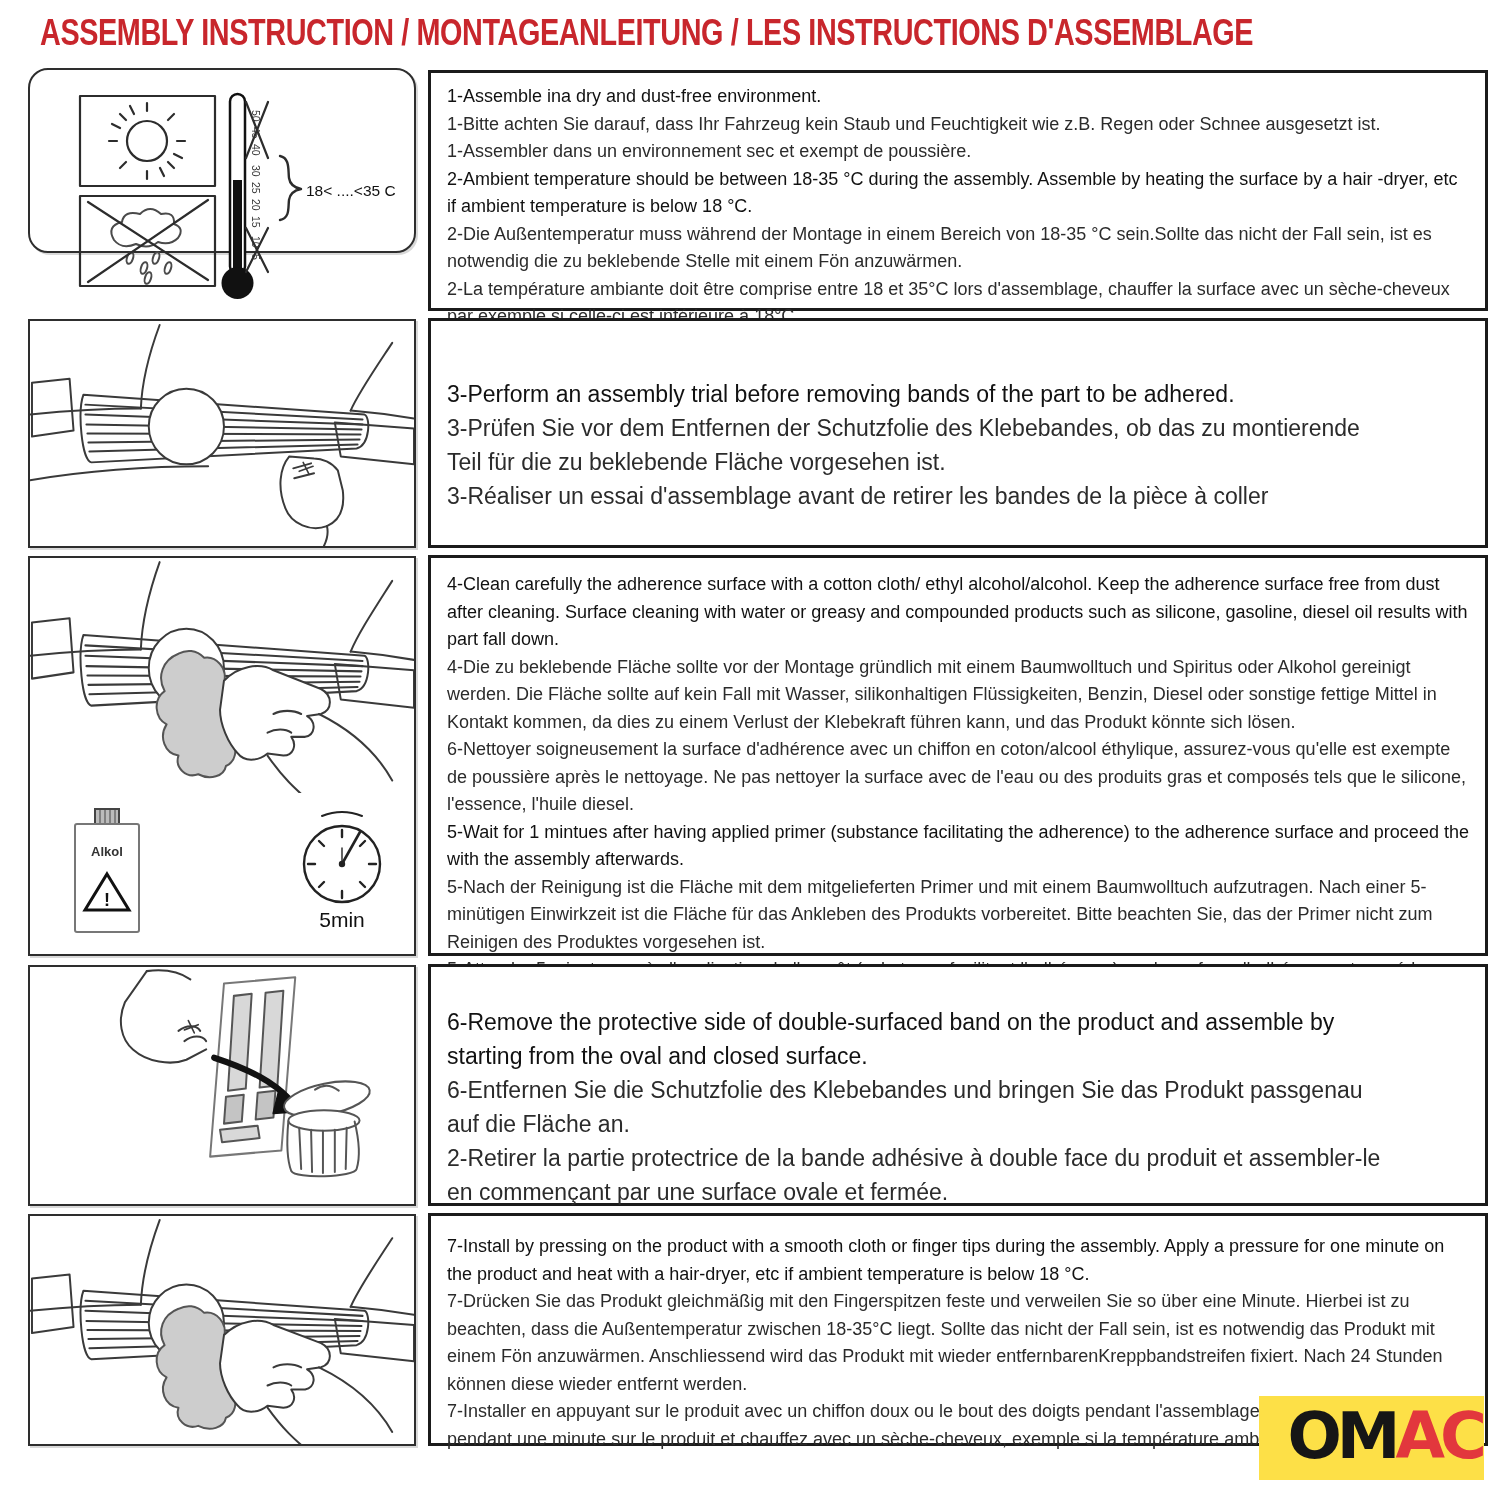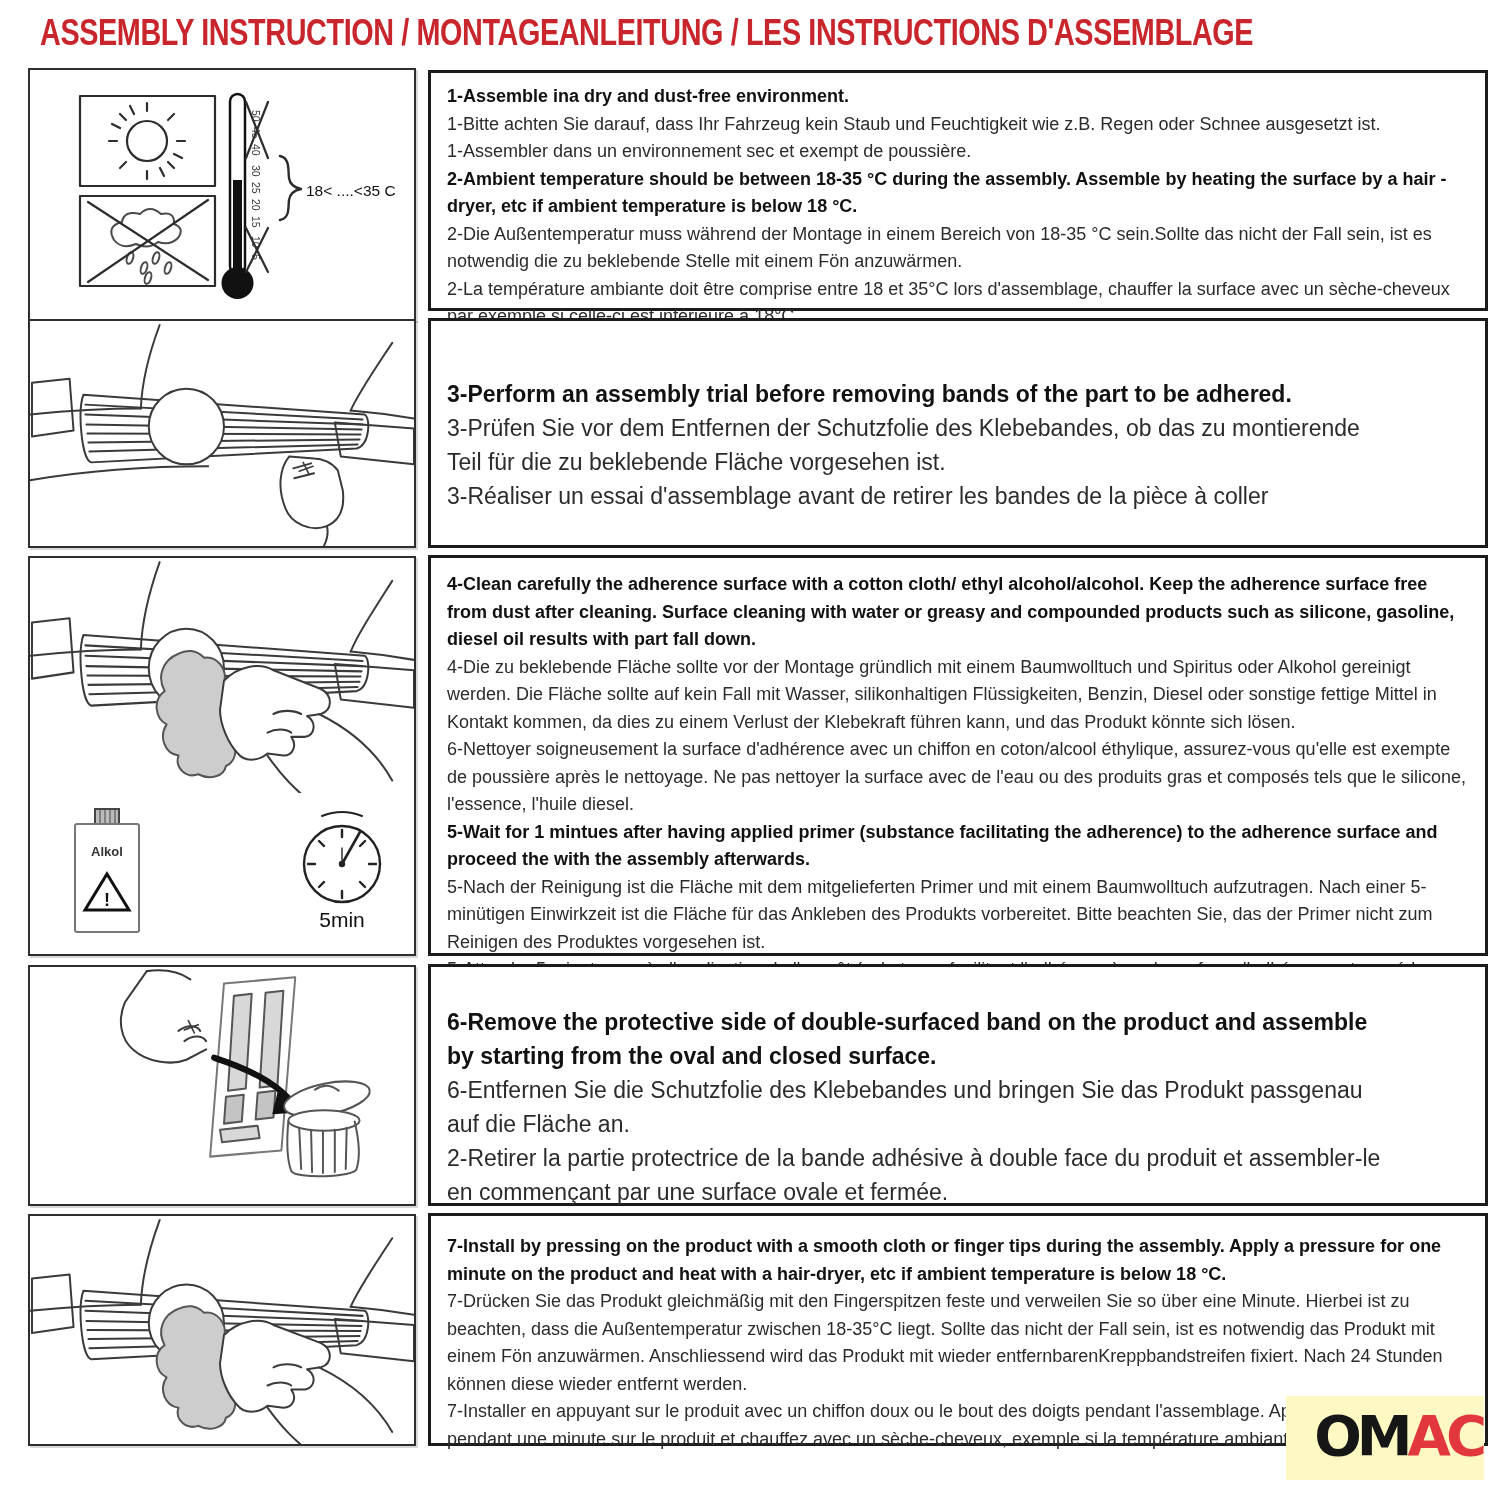"1-Assemble ina dry and dust-free" .txtbox p.b { font-weight: bold -> normal }
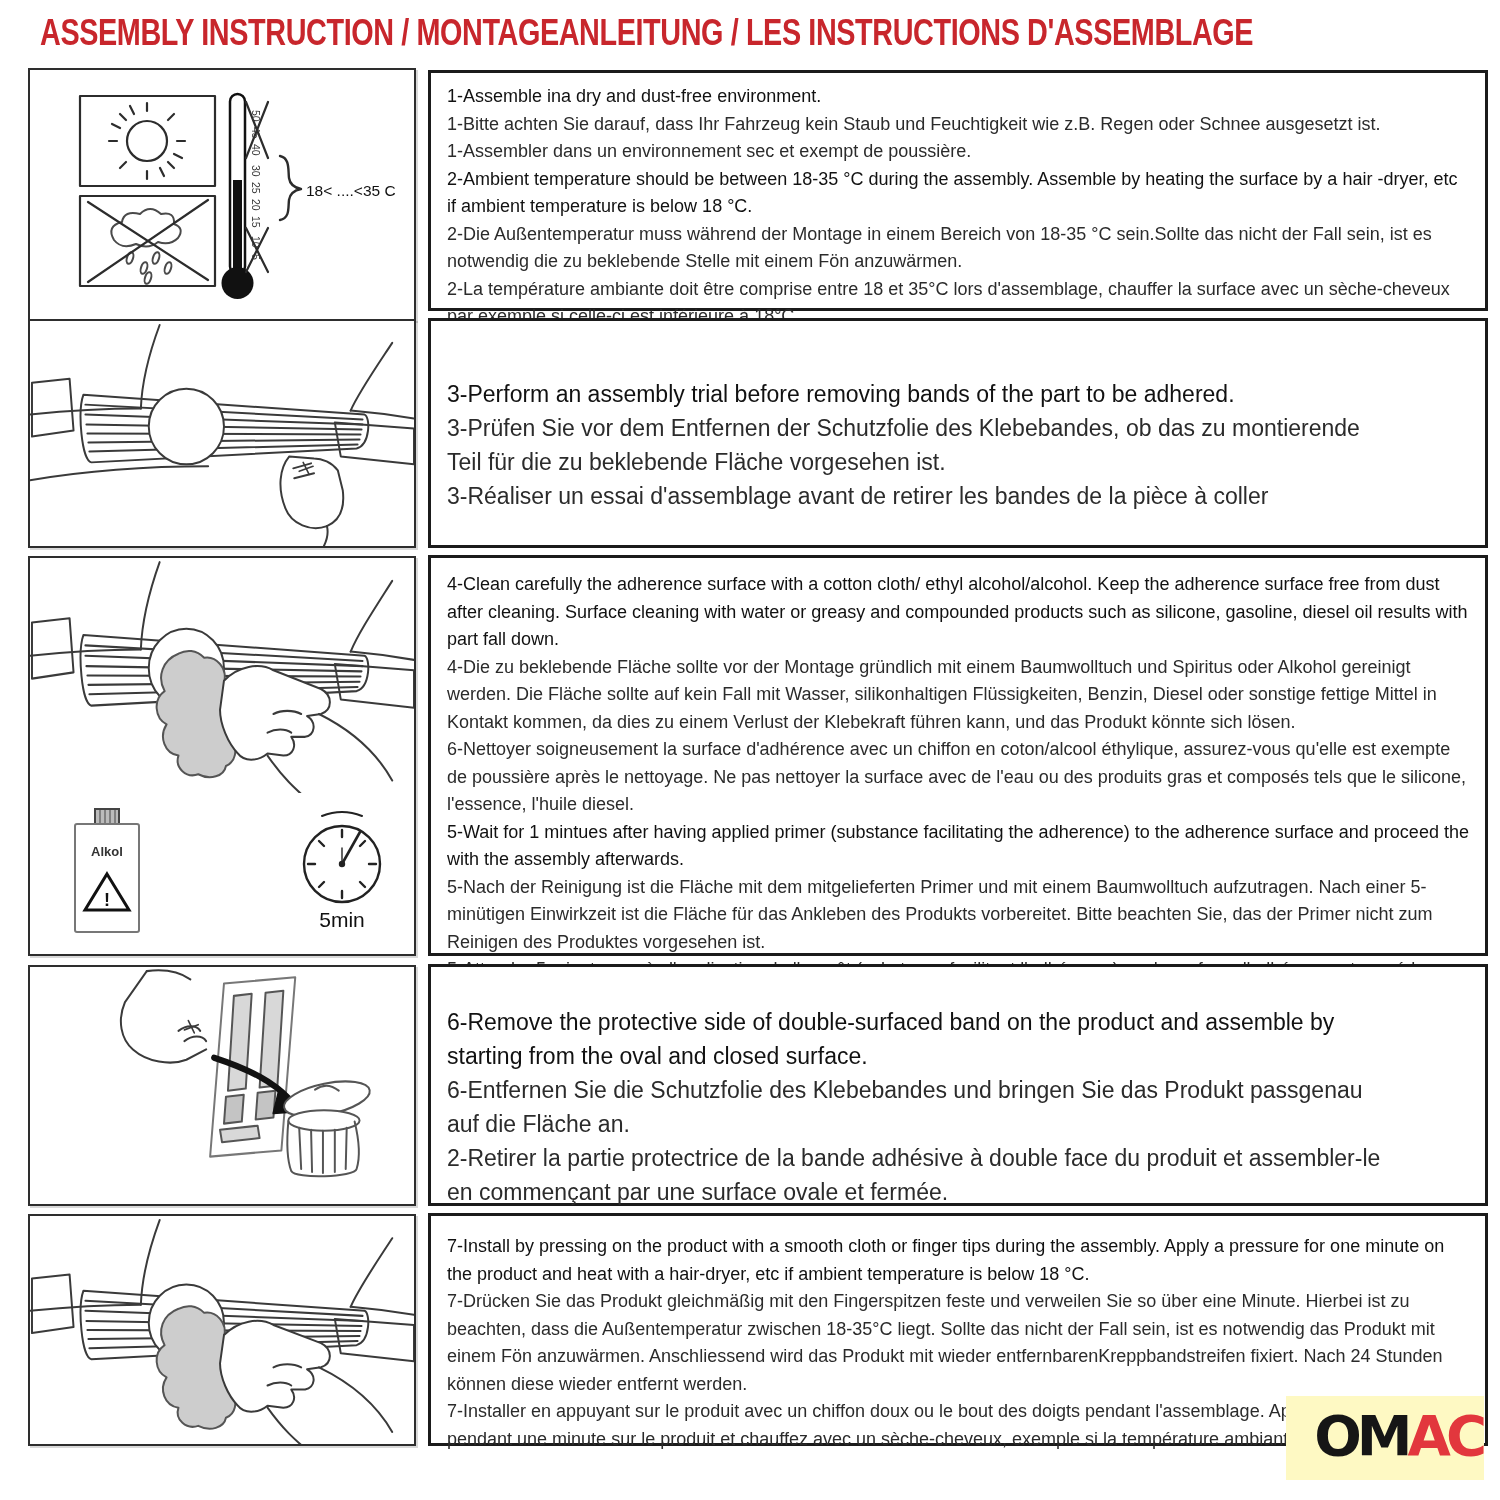"18< ....<35 C" div.imgbox { border-radius: none -> 20px; height: 253px -> 185px }
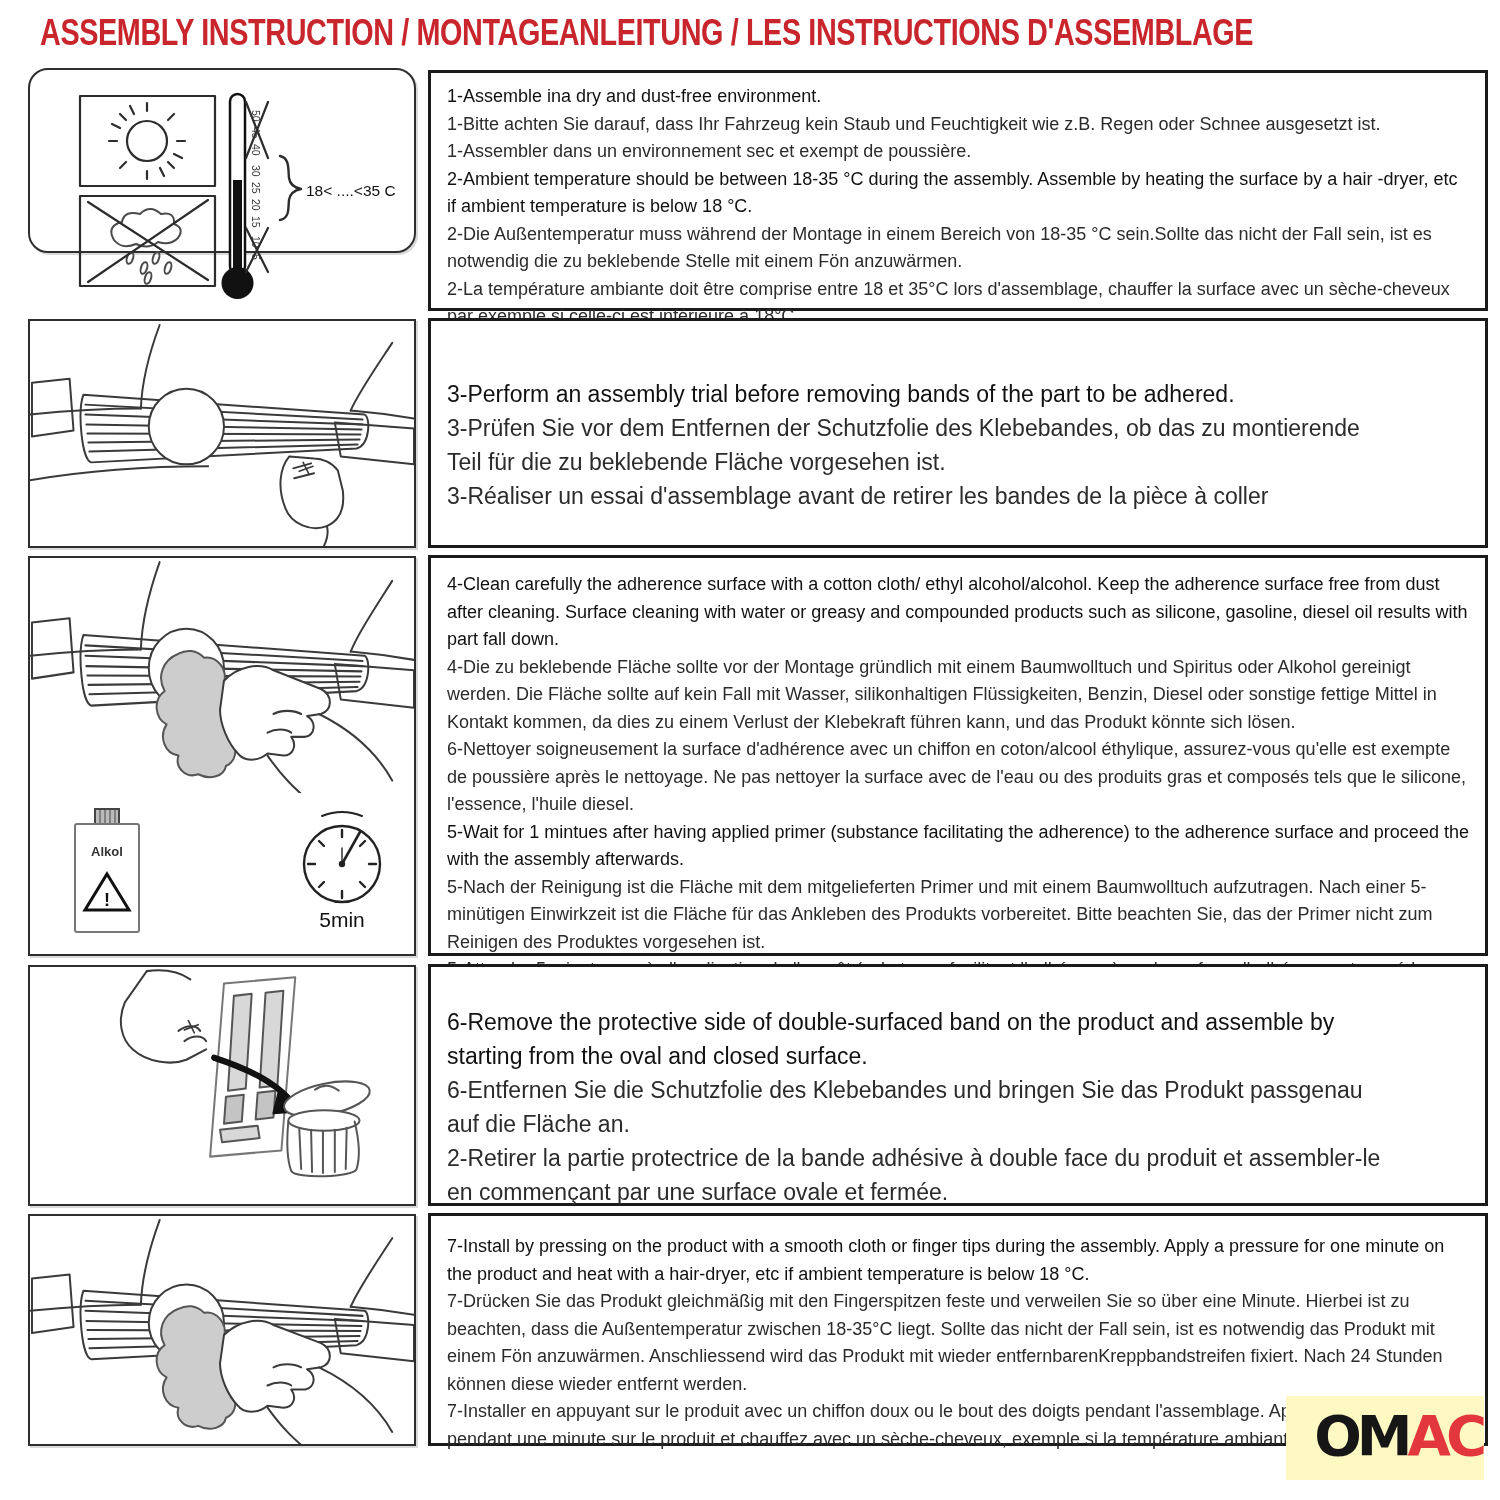"OMAC" .logo { background: #fef9c3 -> #fde047; font-size: 56px -> 64px }
